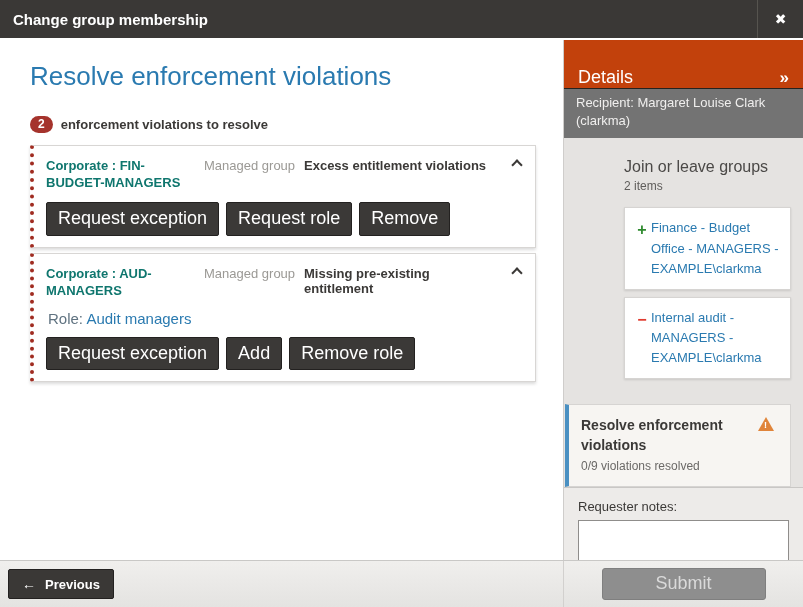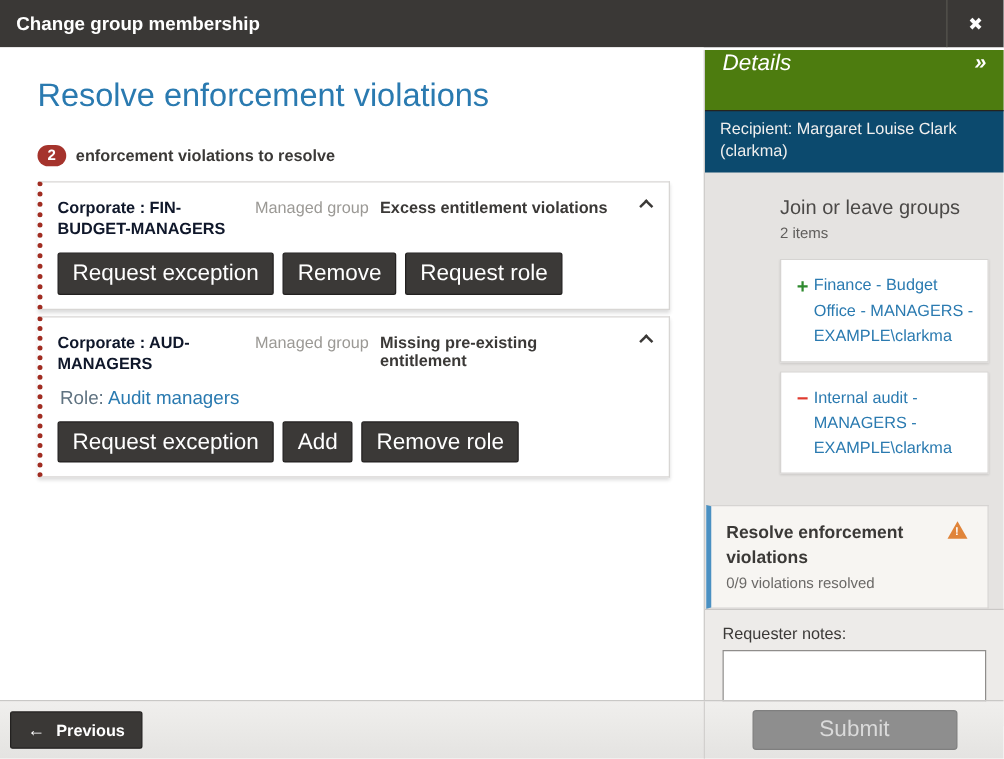"Details" .aside-header { align-items: flex-start -> flex-end; background: #4d7c0f -> #c2410c; font-style: italic -> none }
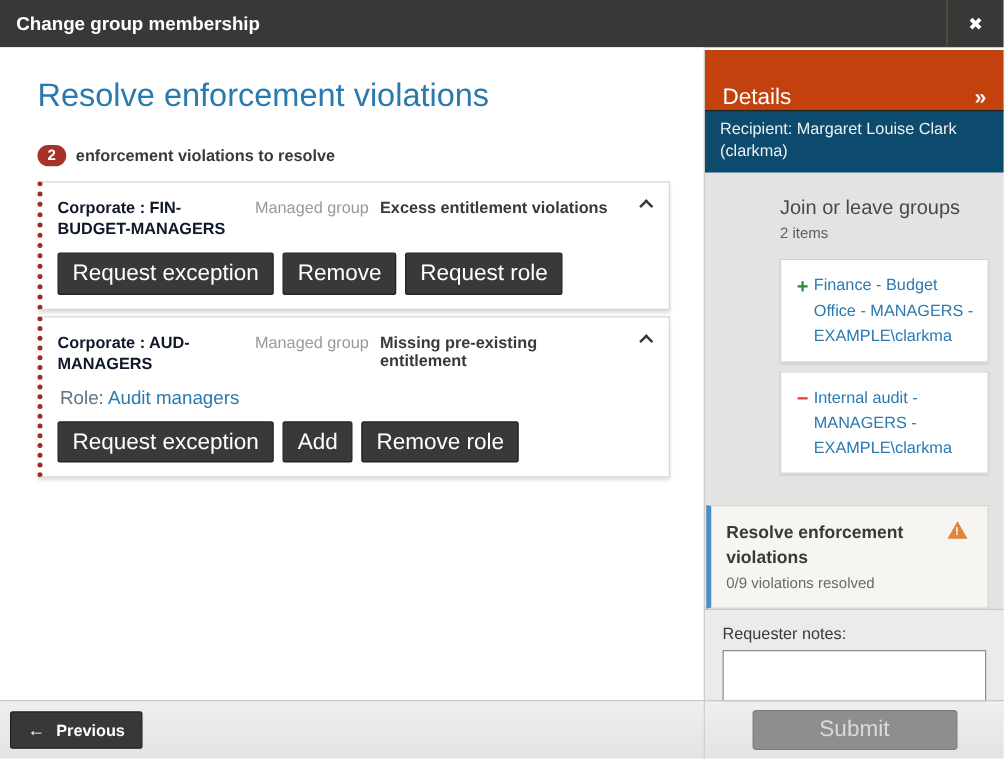"Recipient: Margaret Louise Clark" .aside-recipient { background: #0c4a6e -> #737373 }
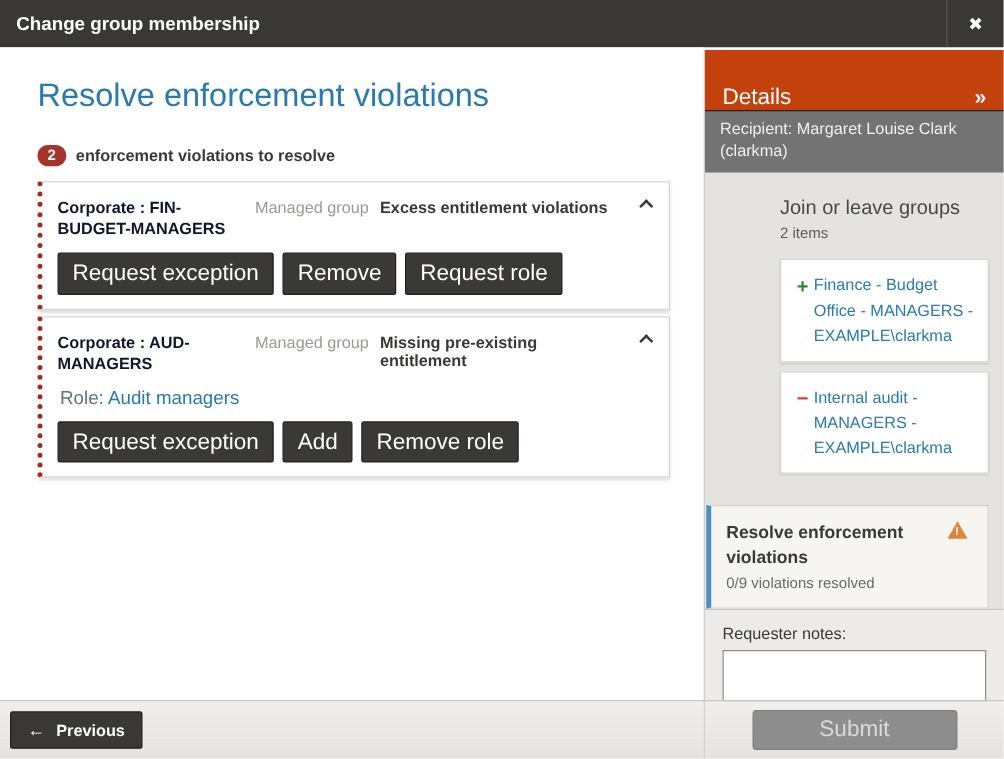"Corporate : FIN-BUDGET-MANAGERS" .vc-group { color: #0f172a -> #0f766e }
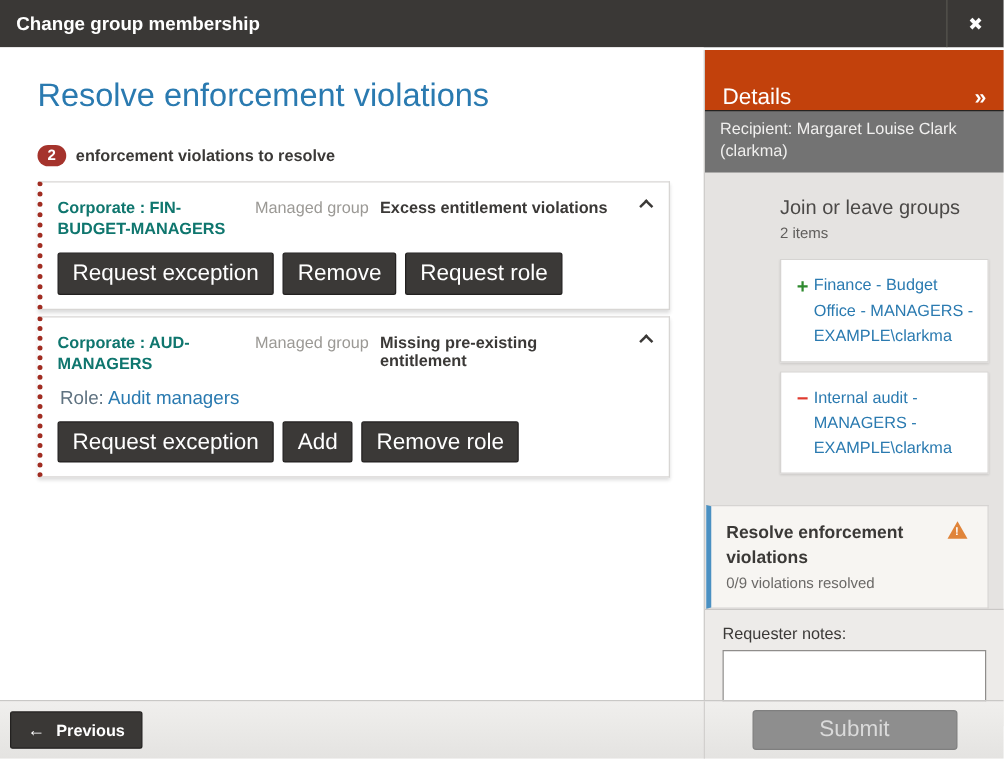"Remove" button.btn-dark { order: before "Request role" -> after "Request role" }
